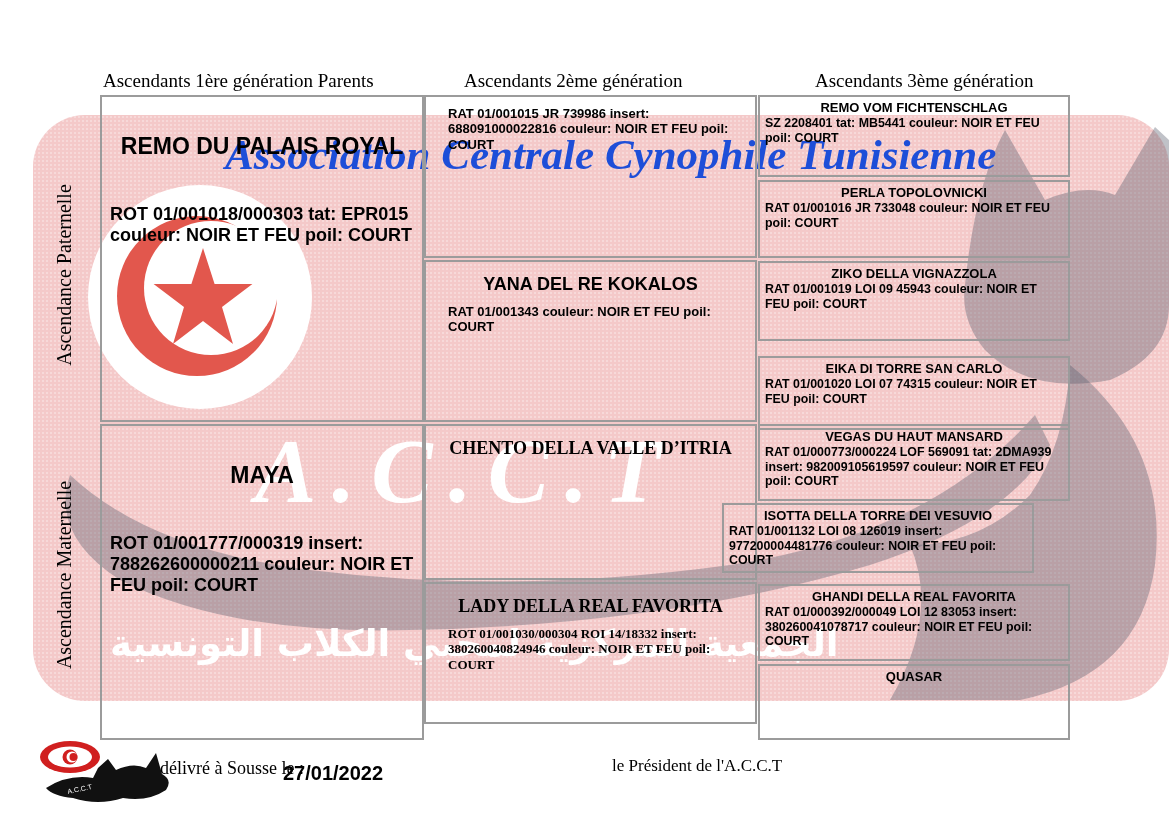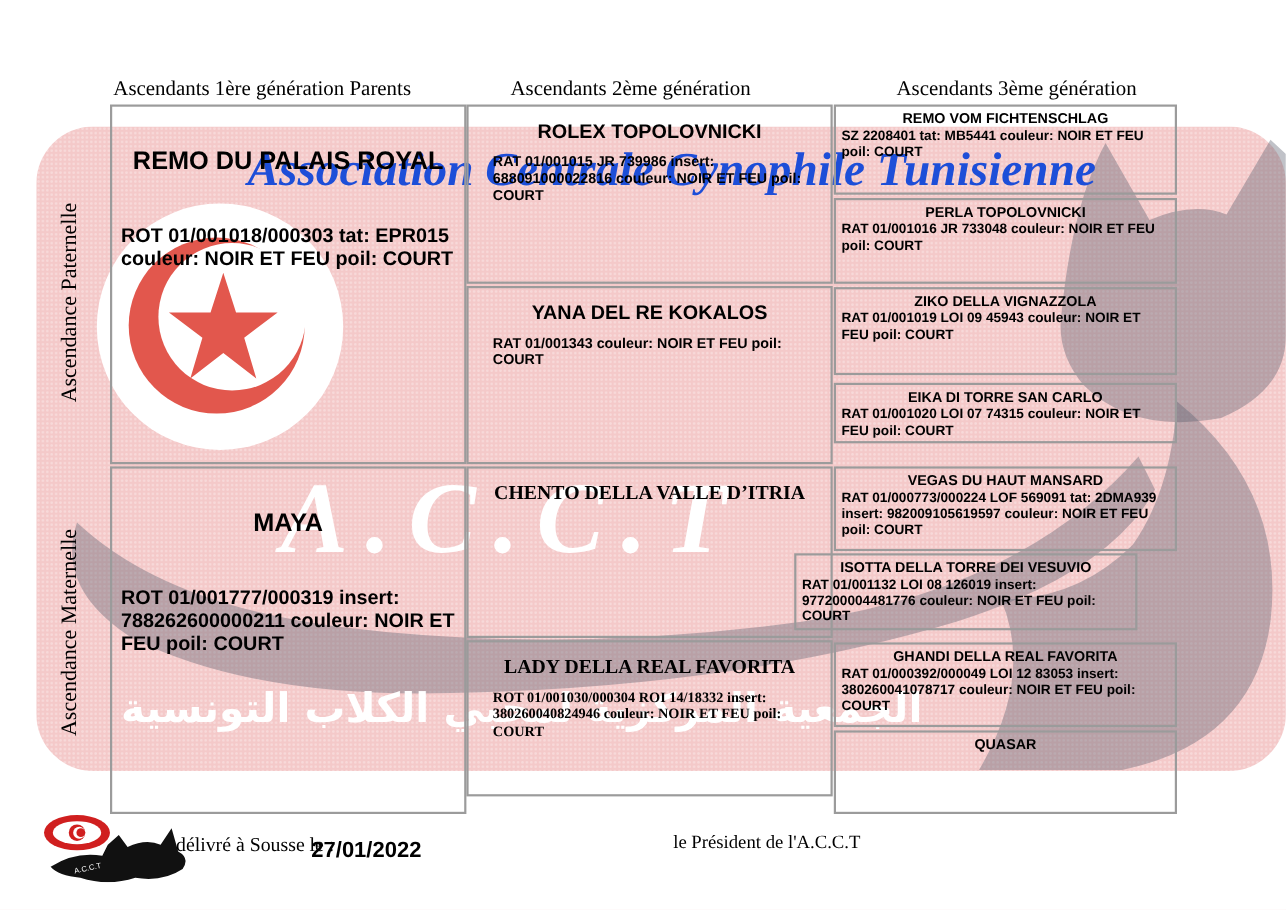"ROLEX TOPOLOVNICKI" div.cell-title { html: <div>ROLEX TOPOLOVNICKI</div> -> none }
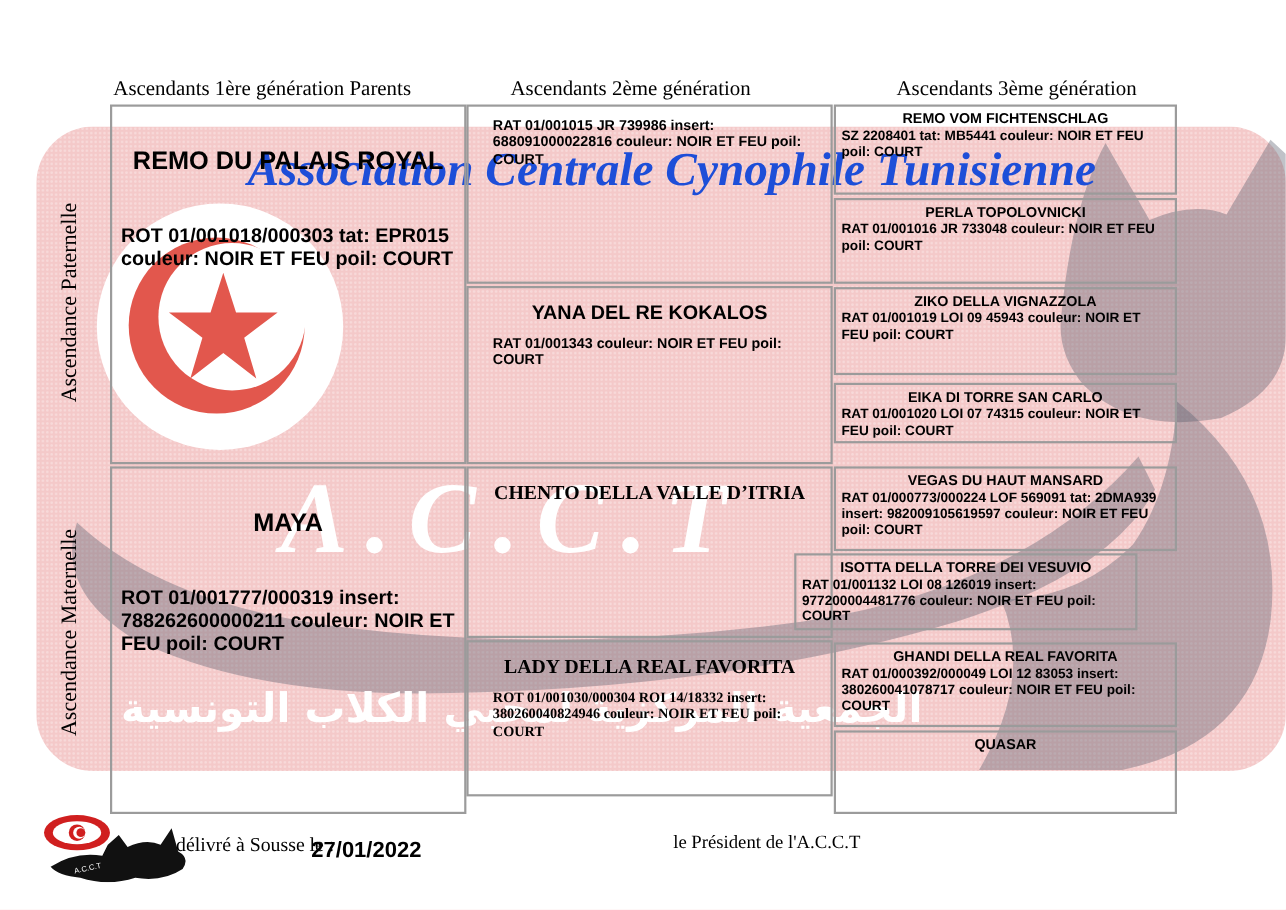"EIKA DI TORRE SAN CARLO" div.cell { height: 55px -> 74px; top: 348px -> 356px }
